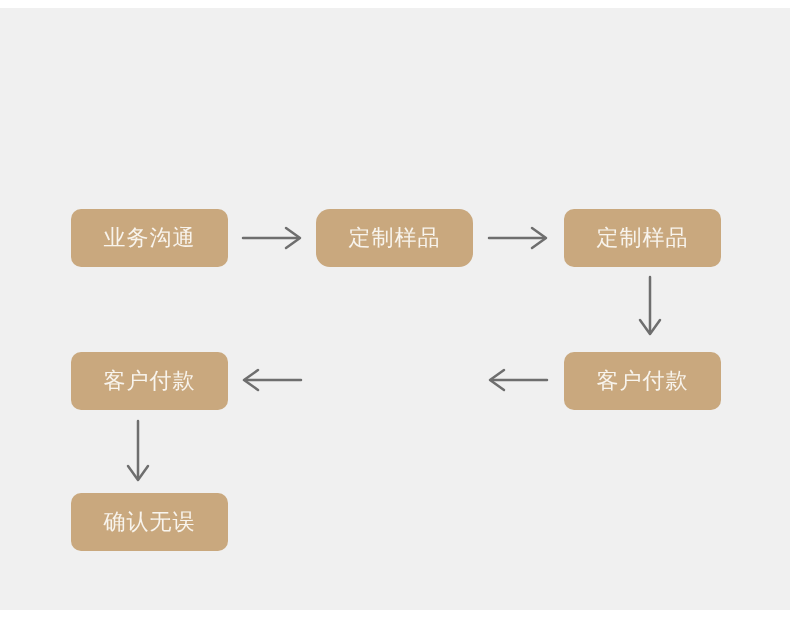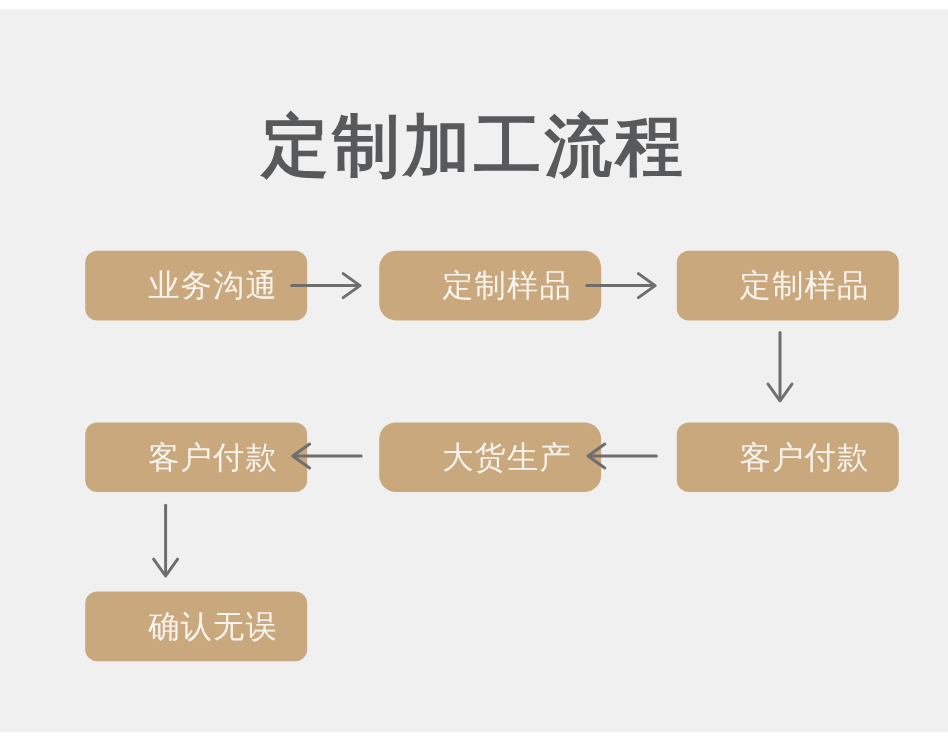"定制加工流程" div.title { html: <div>定制加工流程</div> -> none }
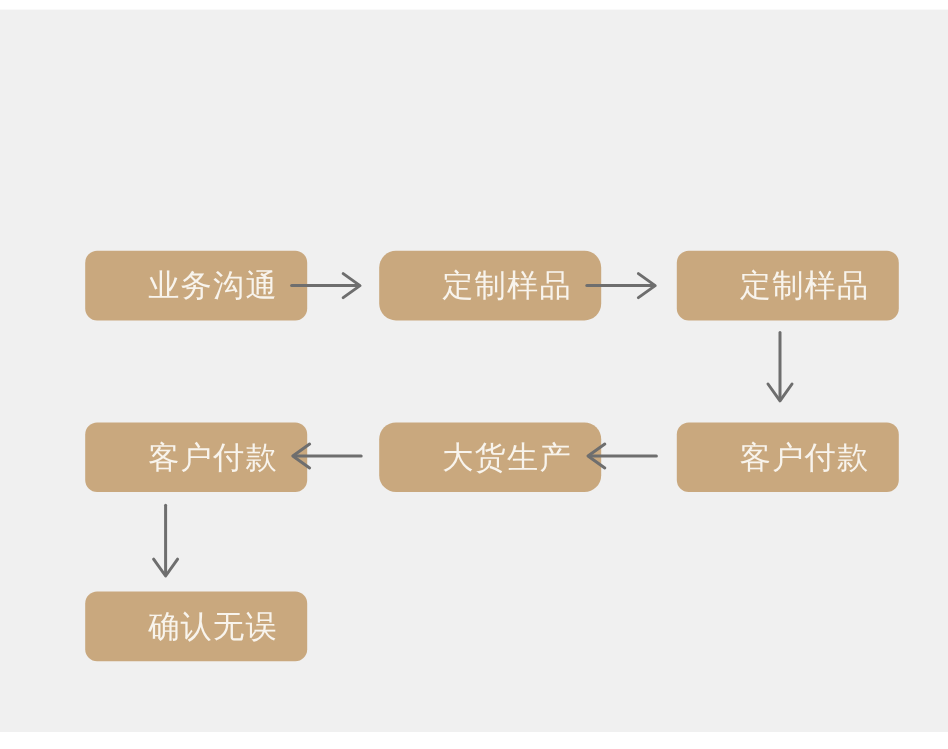"业务沟通" .step-box { font-size: 26px -> 22px; padding-left: 28px -> none }
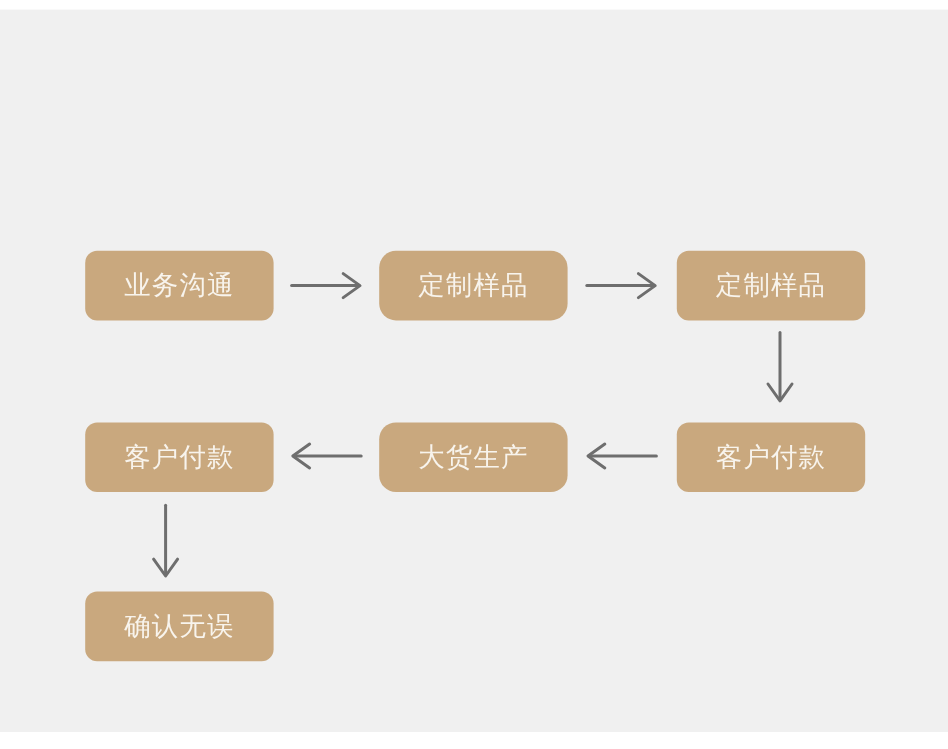"大货生产" div.step-box { html: <div>大货生产</div> -> none }
